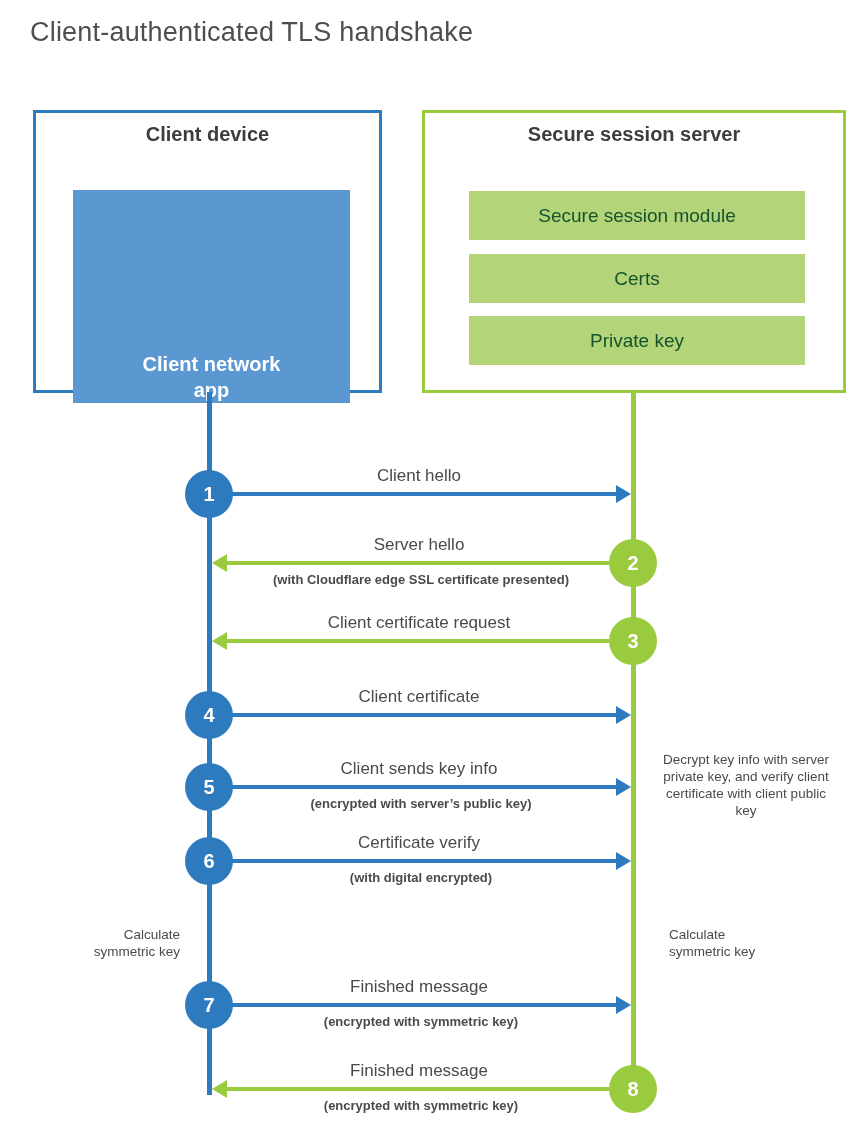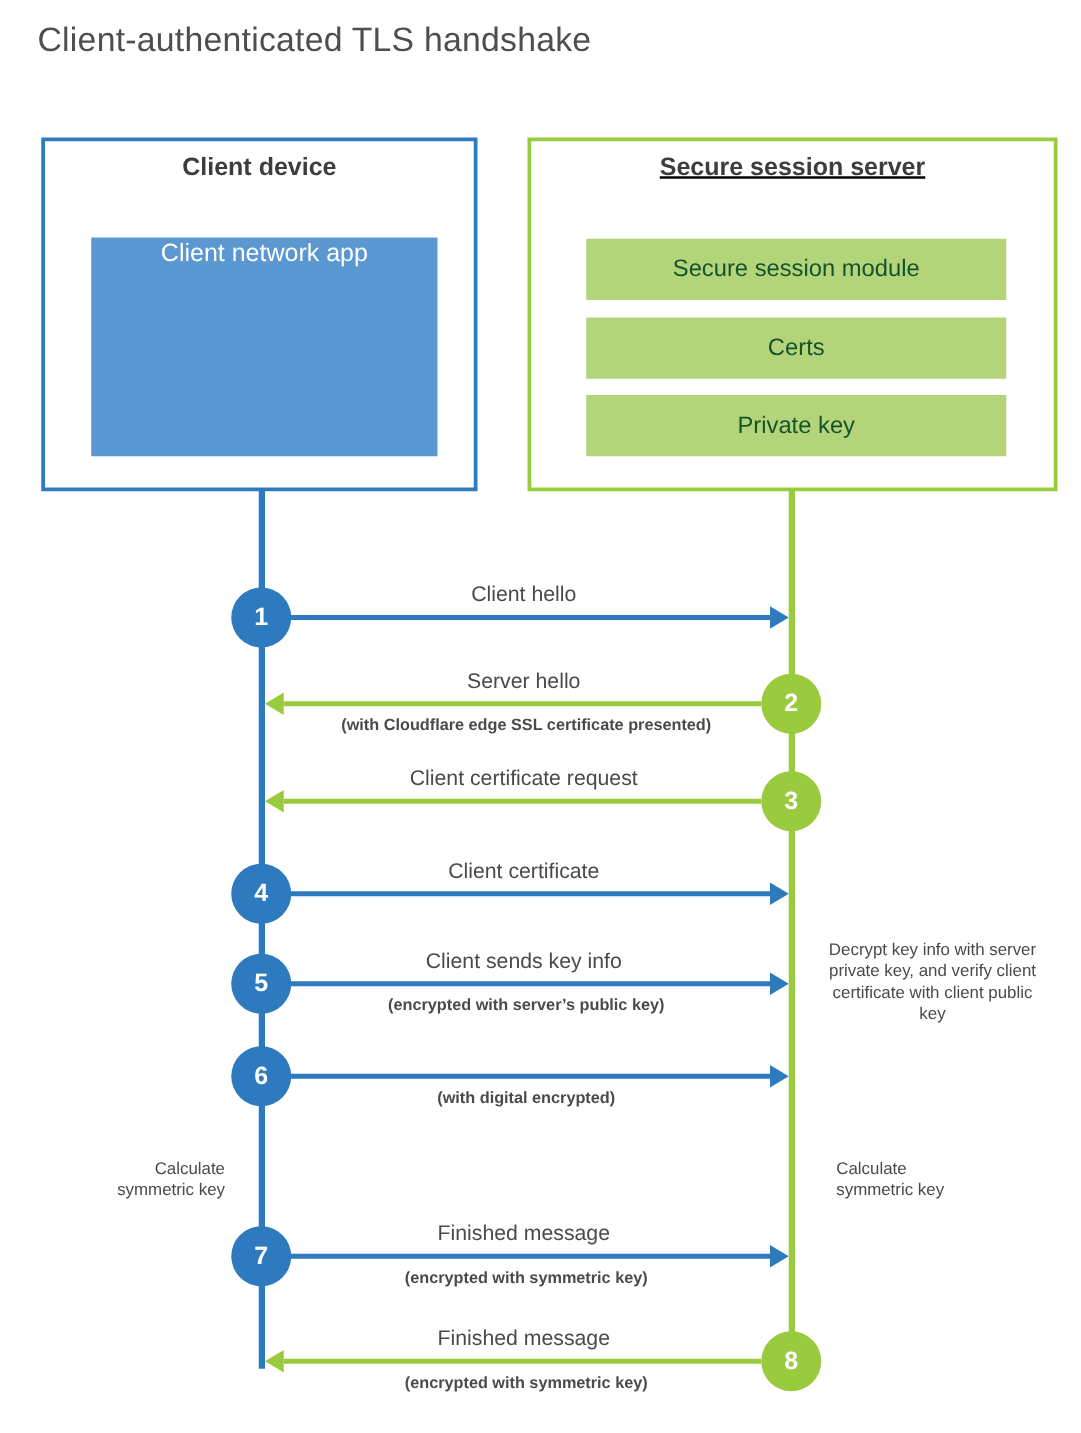"Secure session server" .server-box { text-decoration: underline -> none }
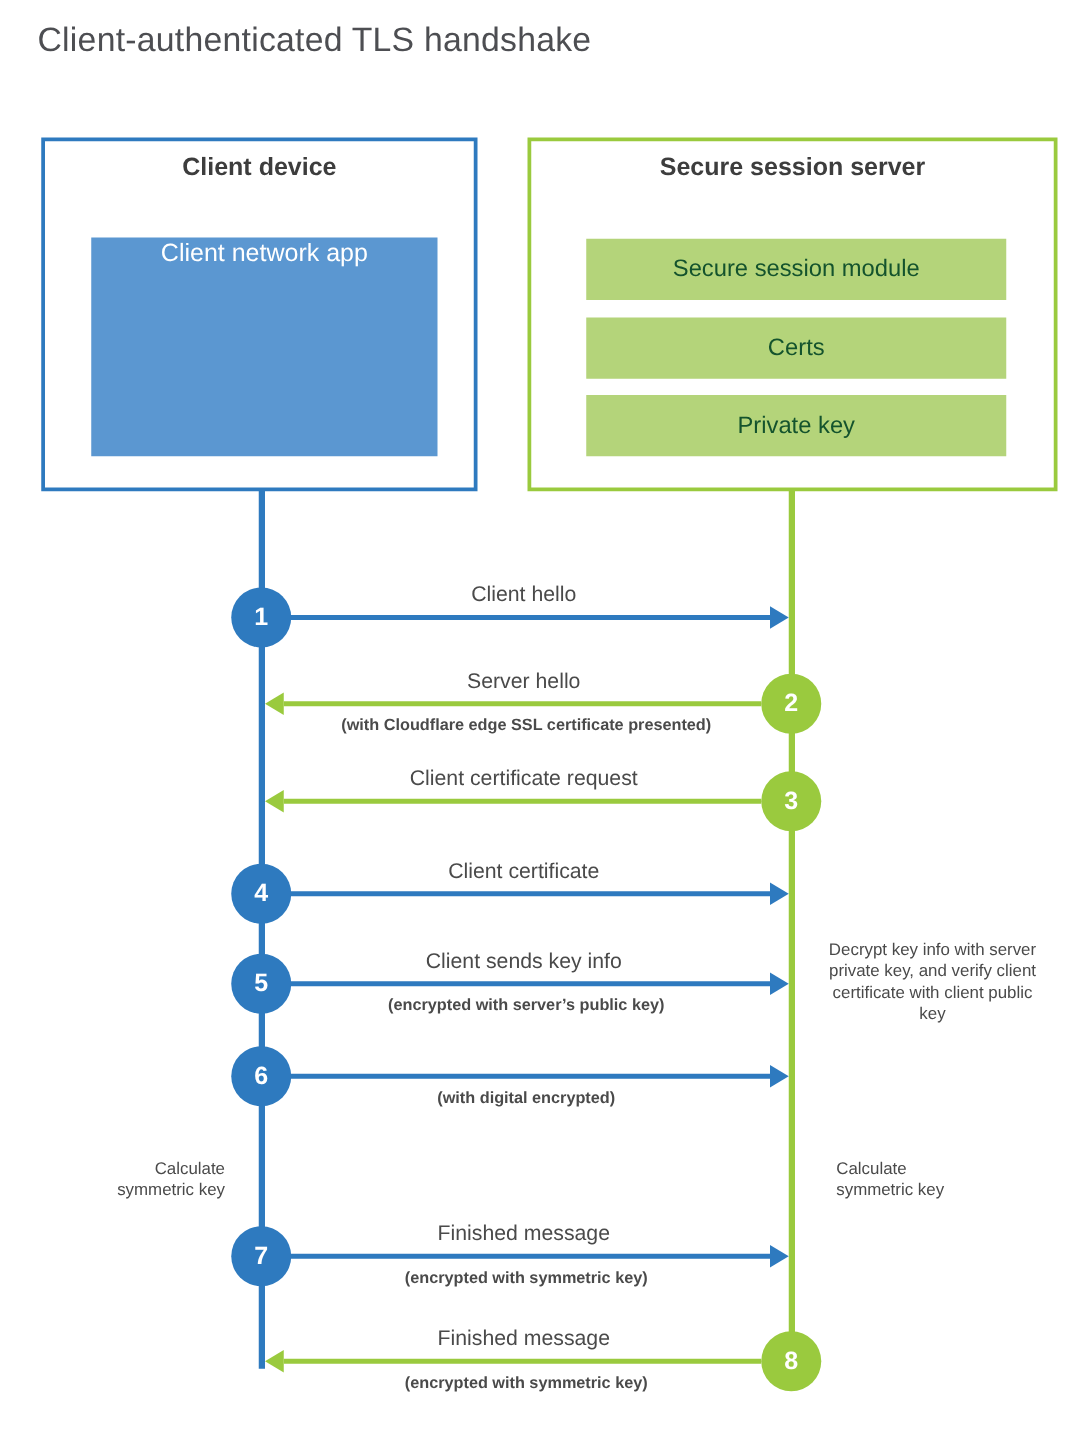"Client network app" .client-app { align-items: flex-start -> flex-end; font-weight: none -> bold; height: 175px -> 213px }
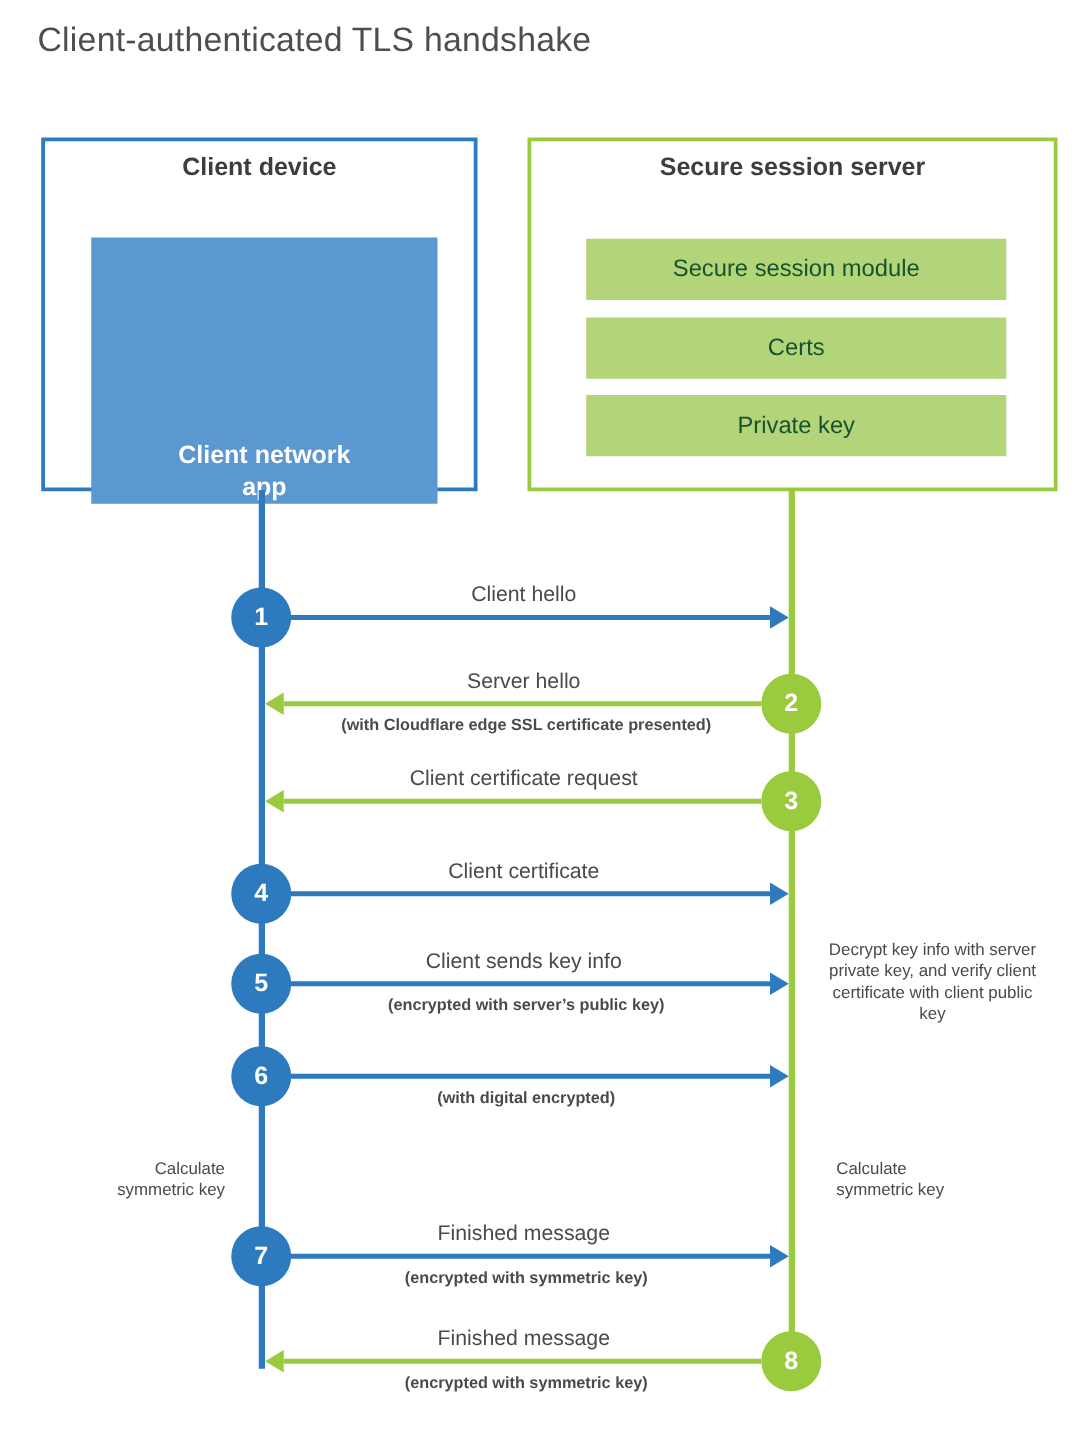"Certificate verify" div.msg { html: none -> <div>Certificate verify</div> }
